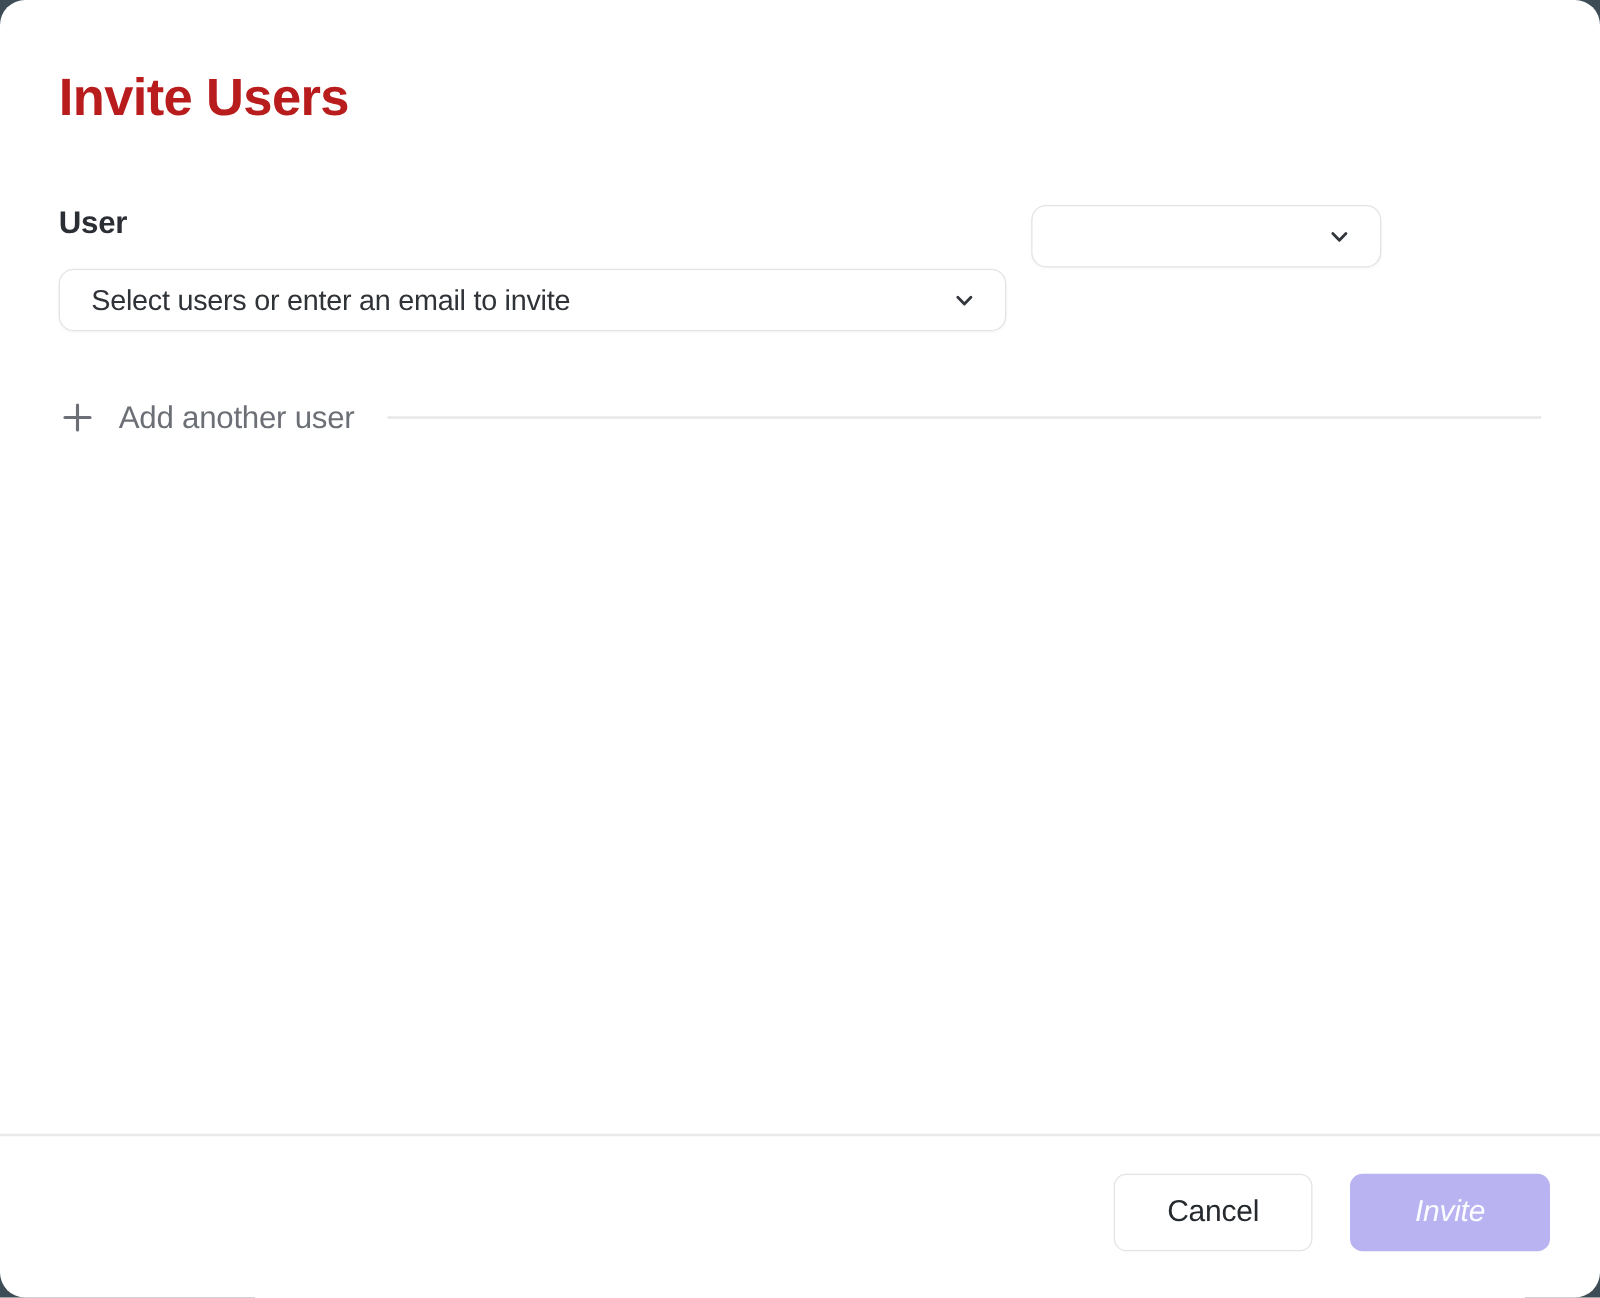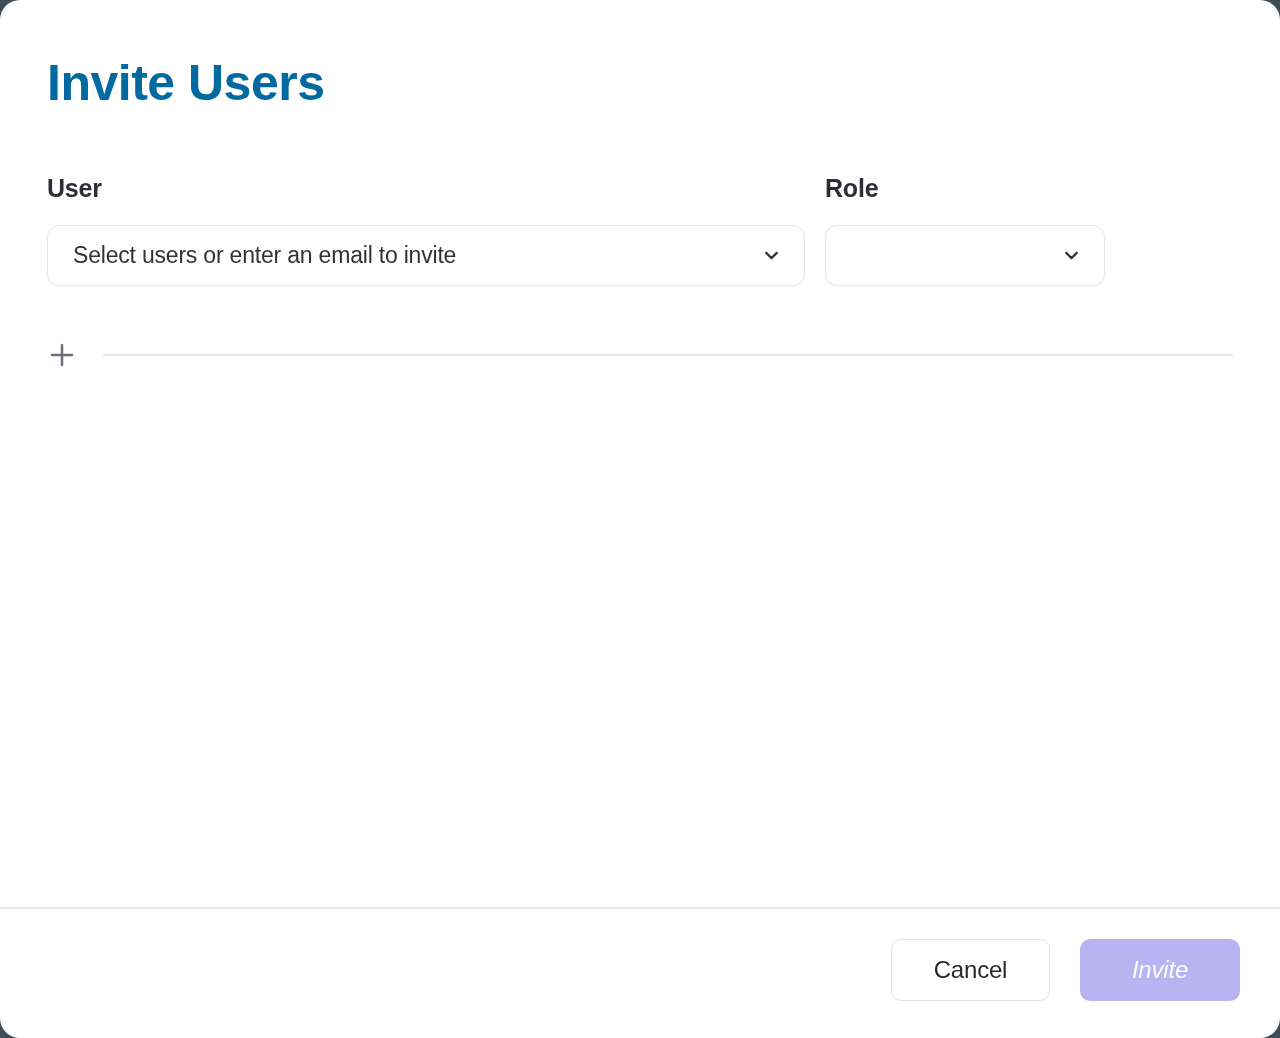"Invite Users" .modal-title { color: #0369a1 -> #b91c1c; font-size: 50px -> 42px }
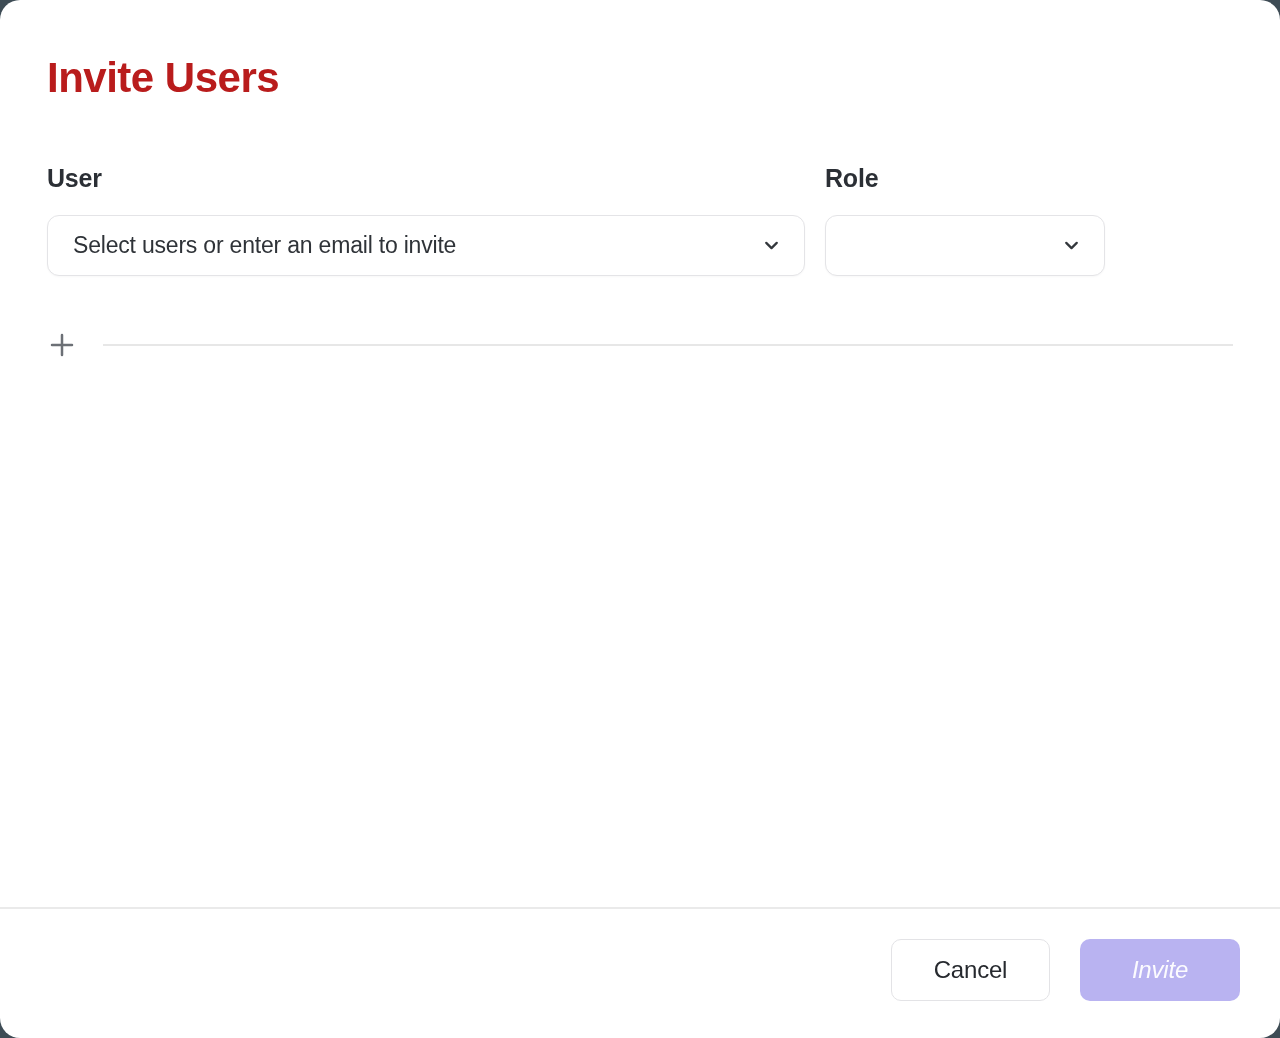"Role" div.field-label { html: <div>Role</div> -> none }
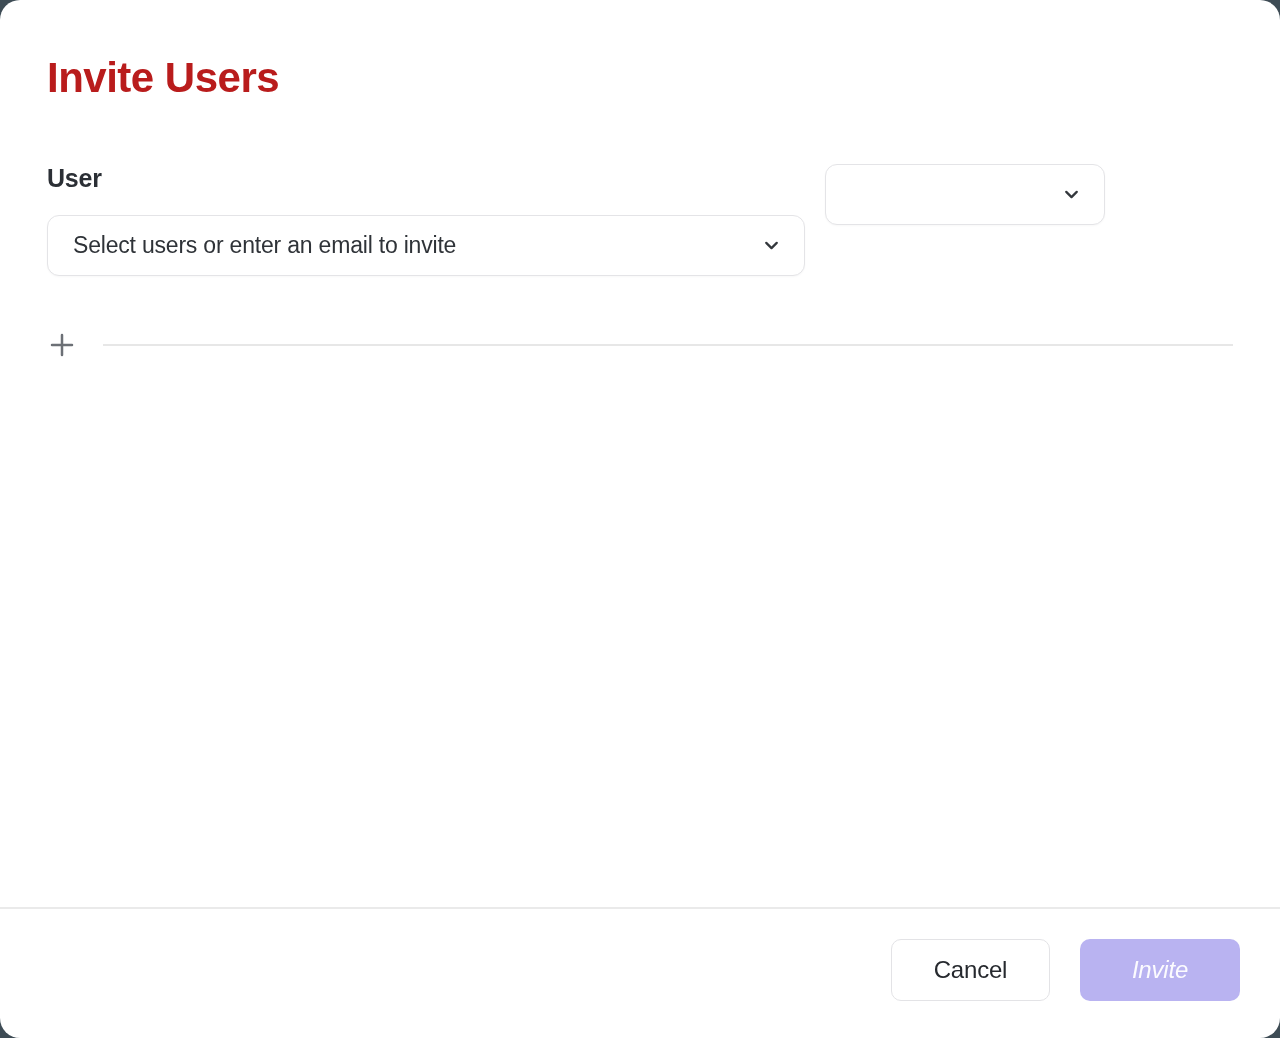"Select users or enter an" .select { height: 61px -> 50px }
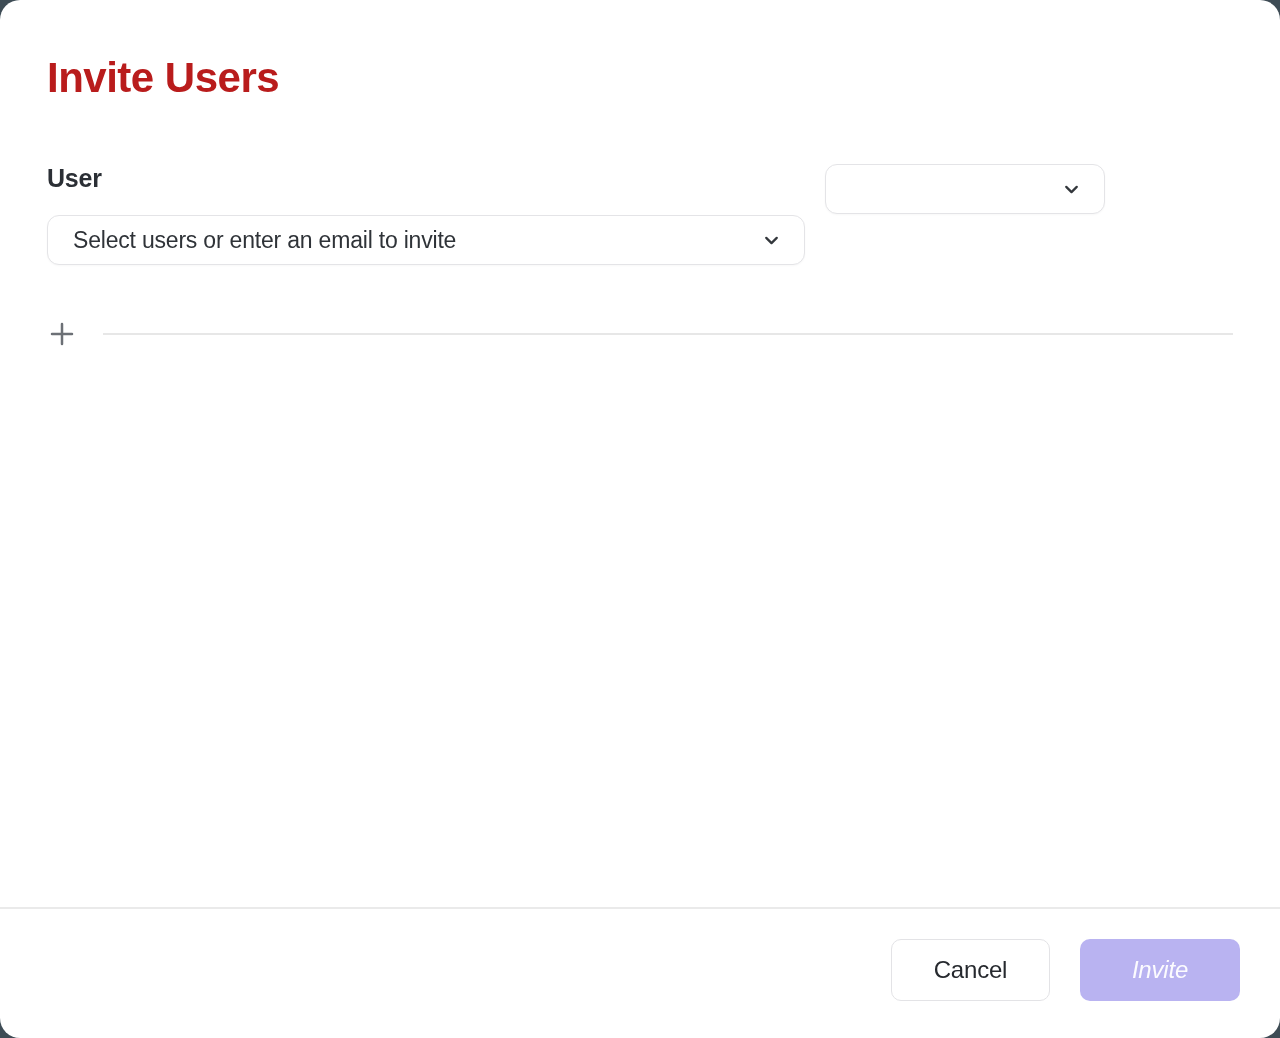"Add another user" span.add-label { html: none -> <span>Add another user</span> }
